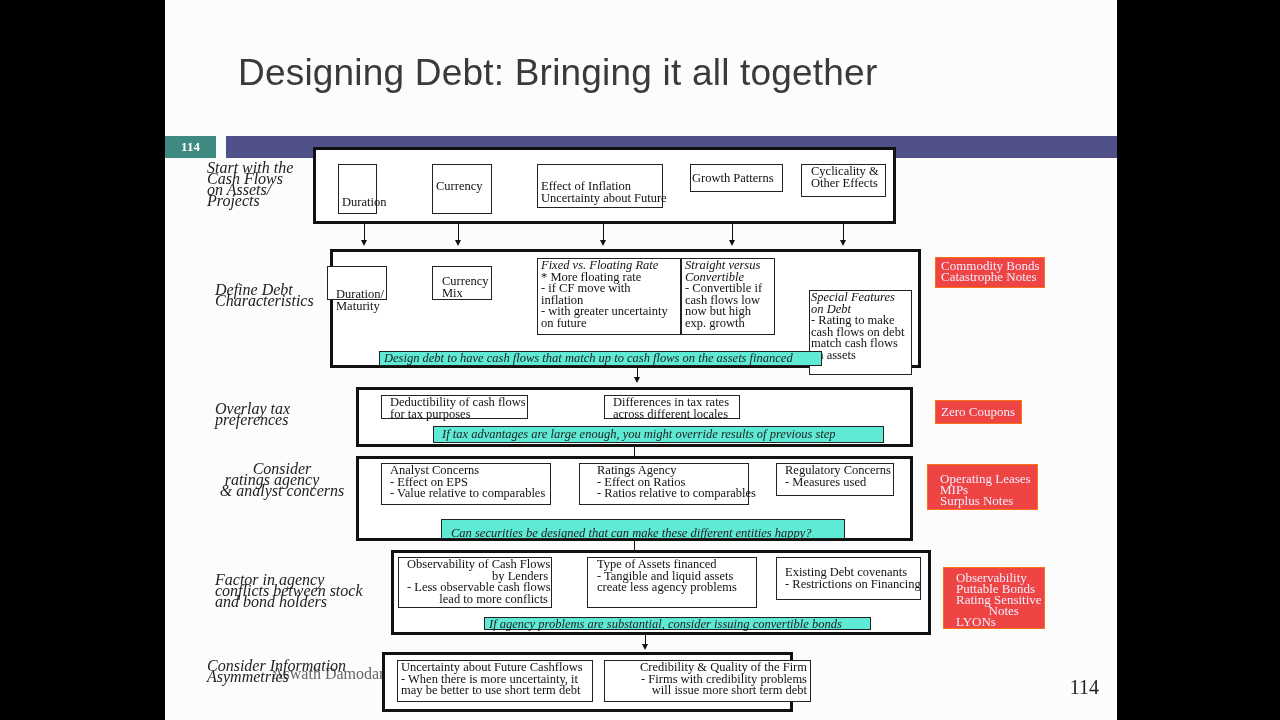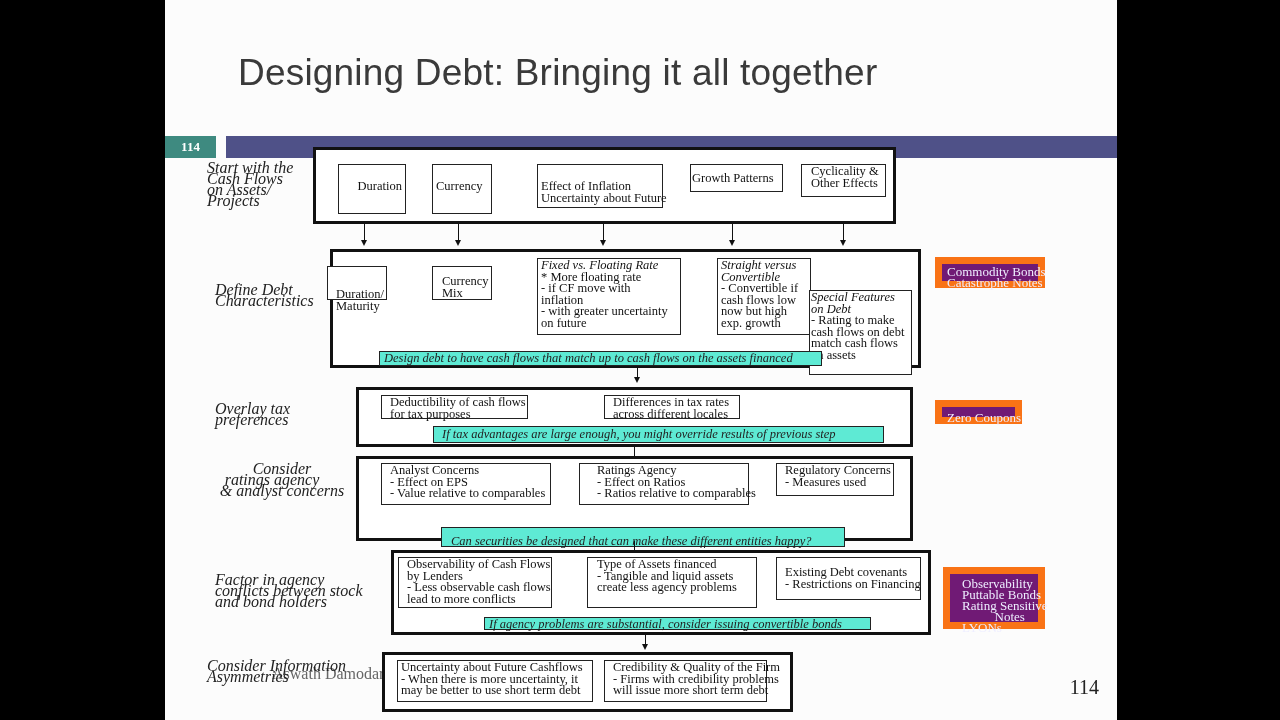"Duration" div.abs { padding-top: 16px -> 32px; text-align: right -> left; width: 68px -> 39px }
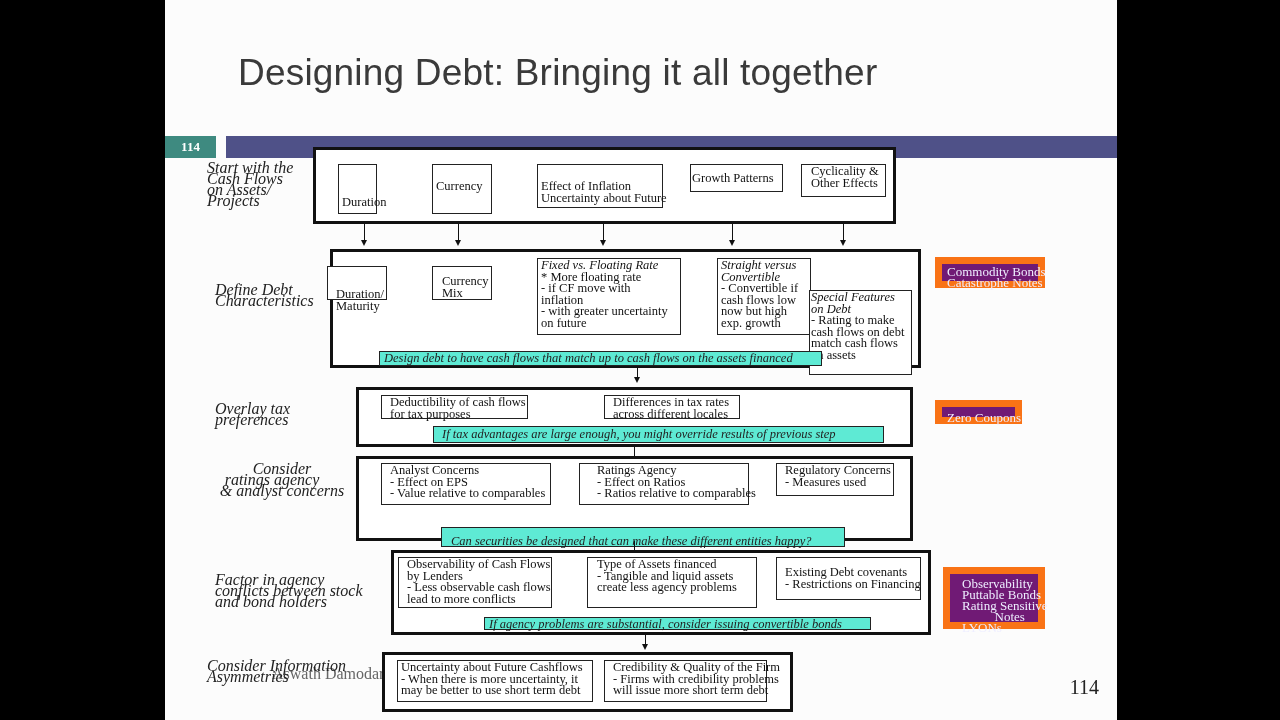"Straight versus" div.abs { left: 552px -> 516px }
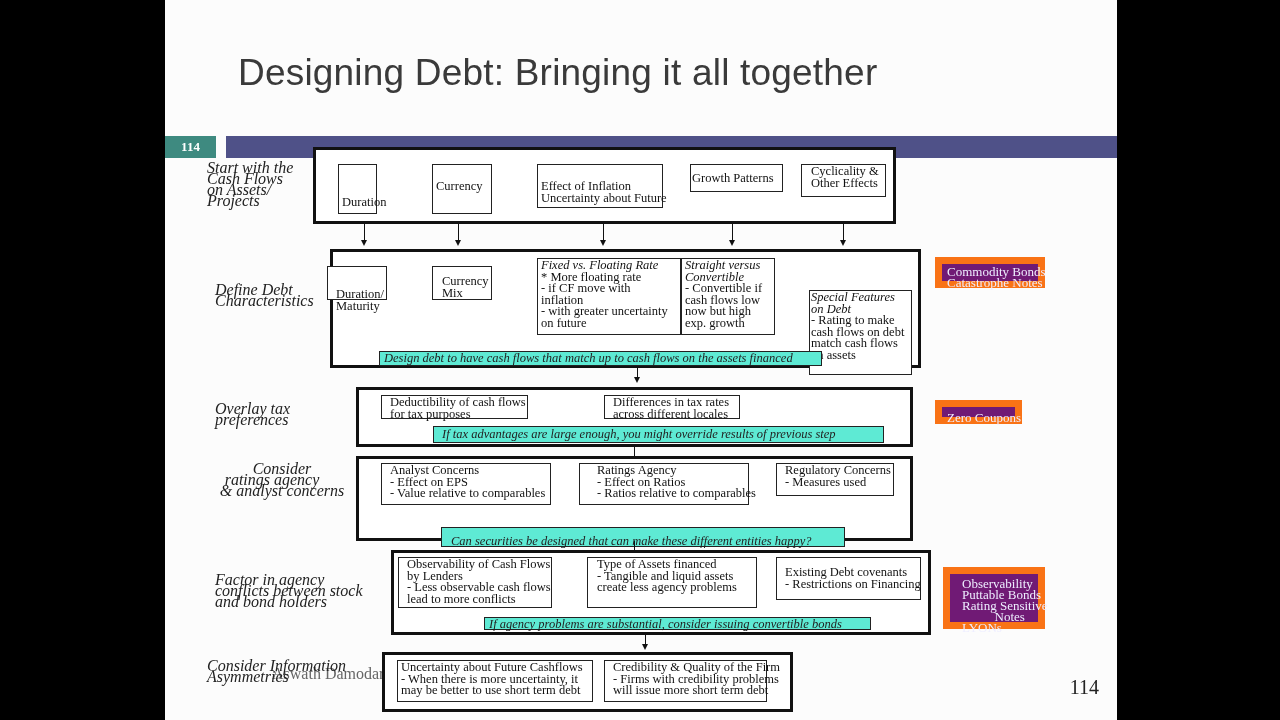"Commodity Bonds" .tag { background: #701a75 -> #ef4444; border: 7px solid #f97316 -> 1px solid #f97316 }
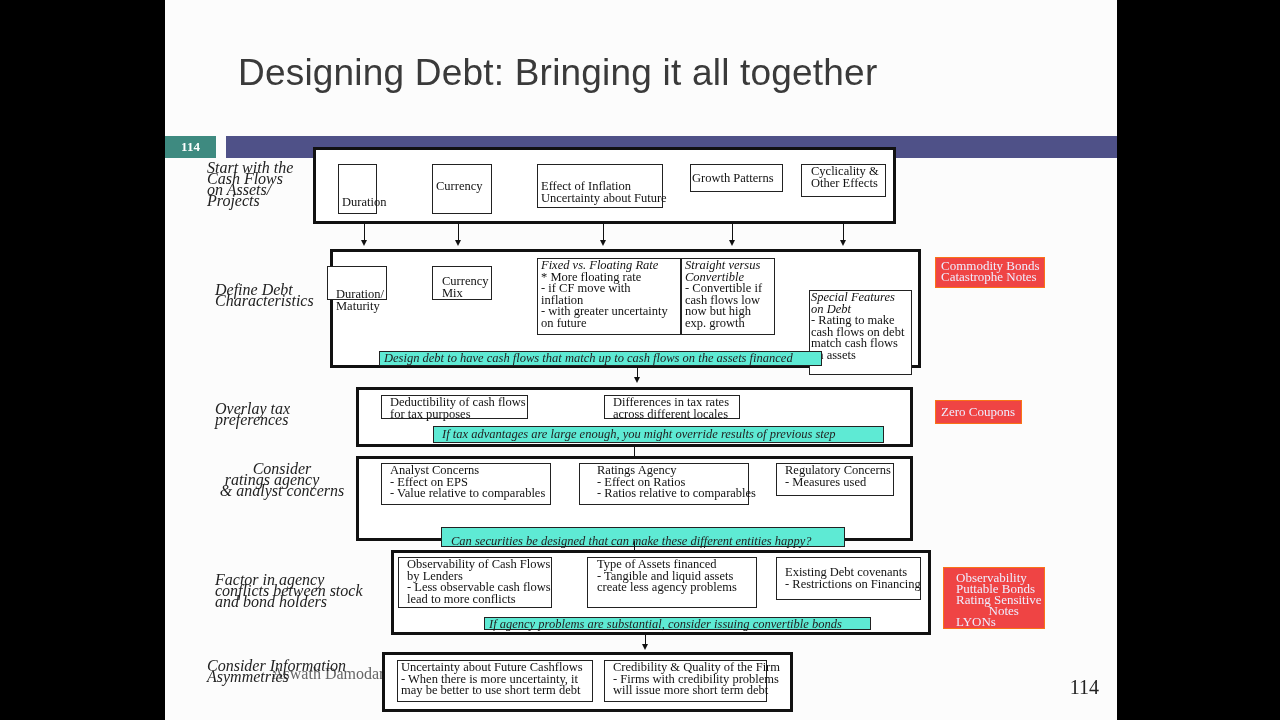"Operating Leases" div.abs { html: none -> <div>Operating Leases MIPs Surplus Notes</div> }
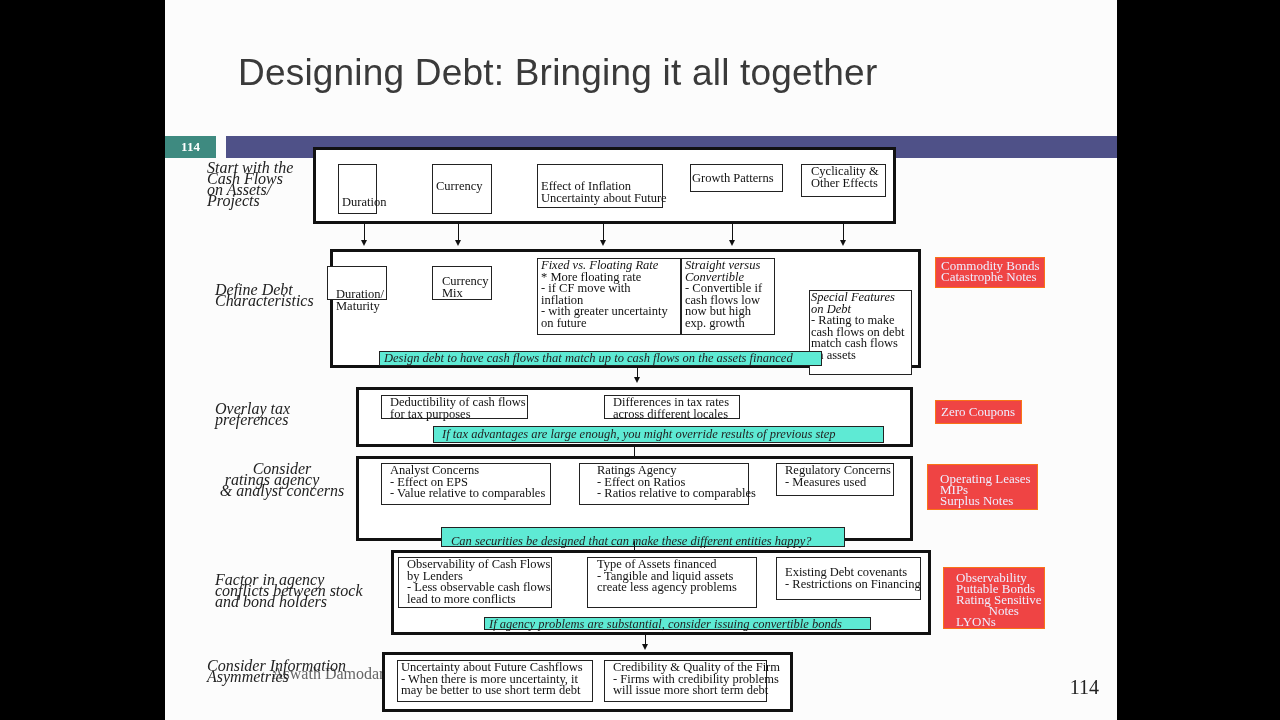"Can securities be designed that" div.abs { margin-top: 8px -> none }
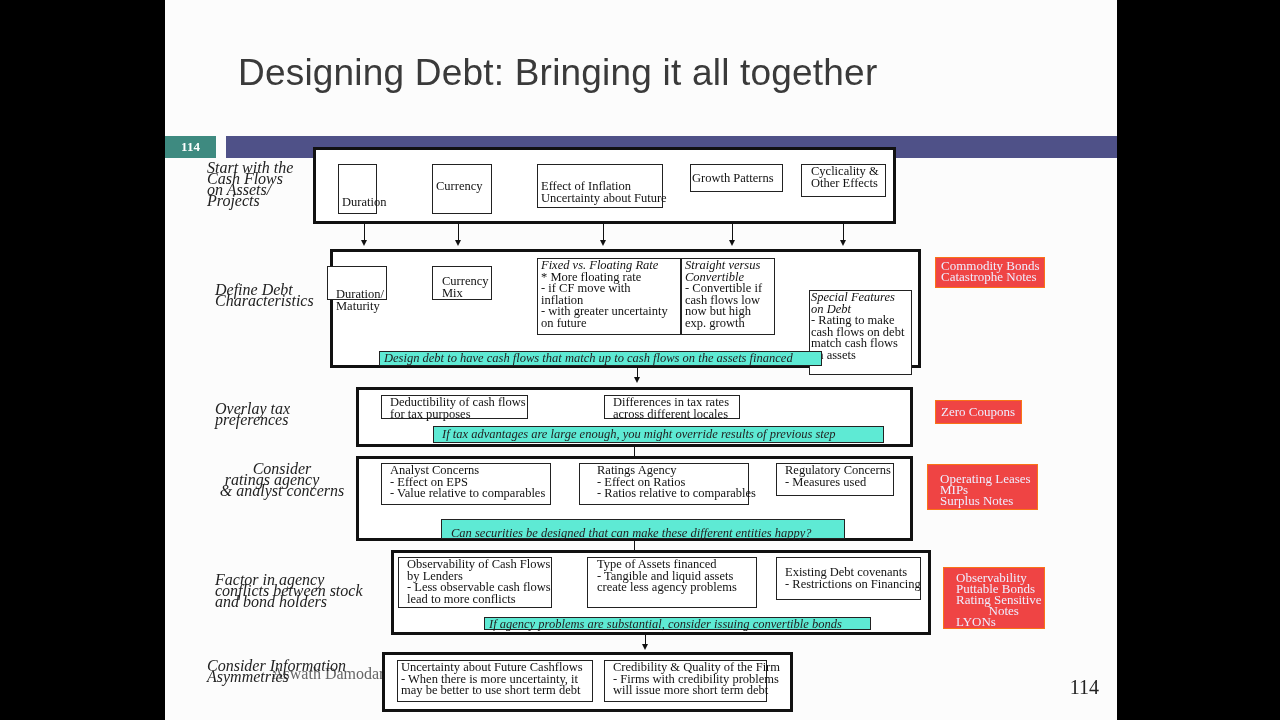"Observability of Cash Flows" div.abs { text-align: none -> right }
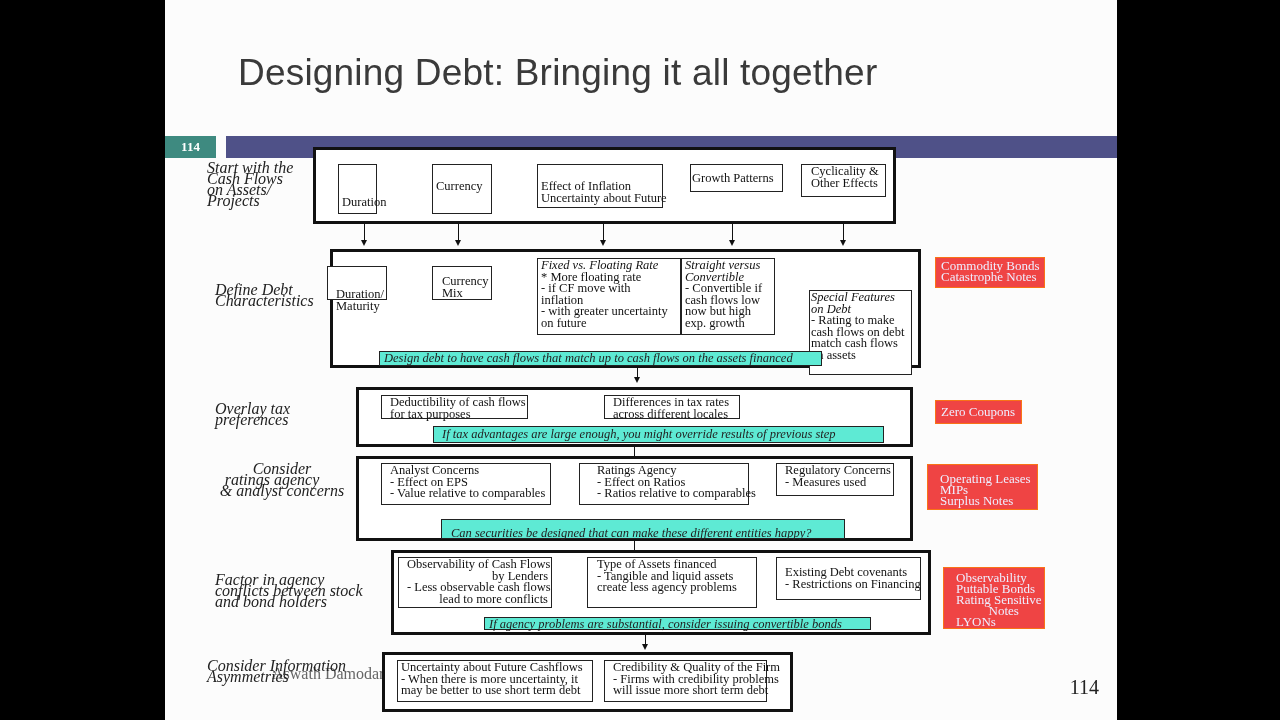"Credibility & Quality of the" div.abs { text-align: none -> right; width: 163px -> 207px }
